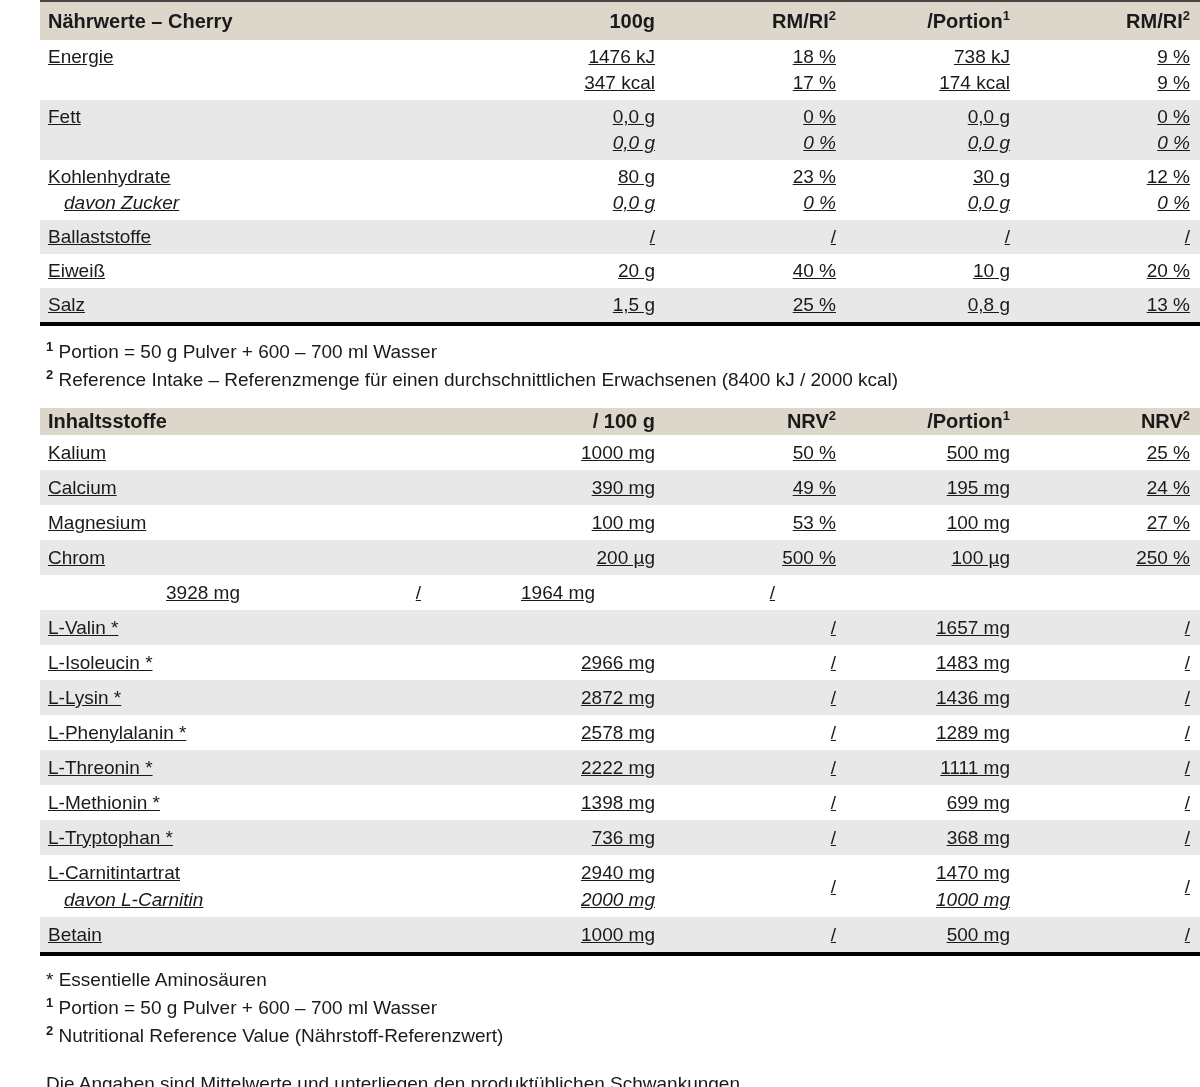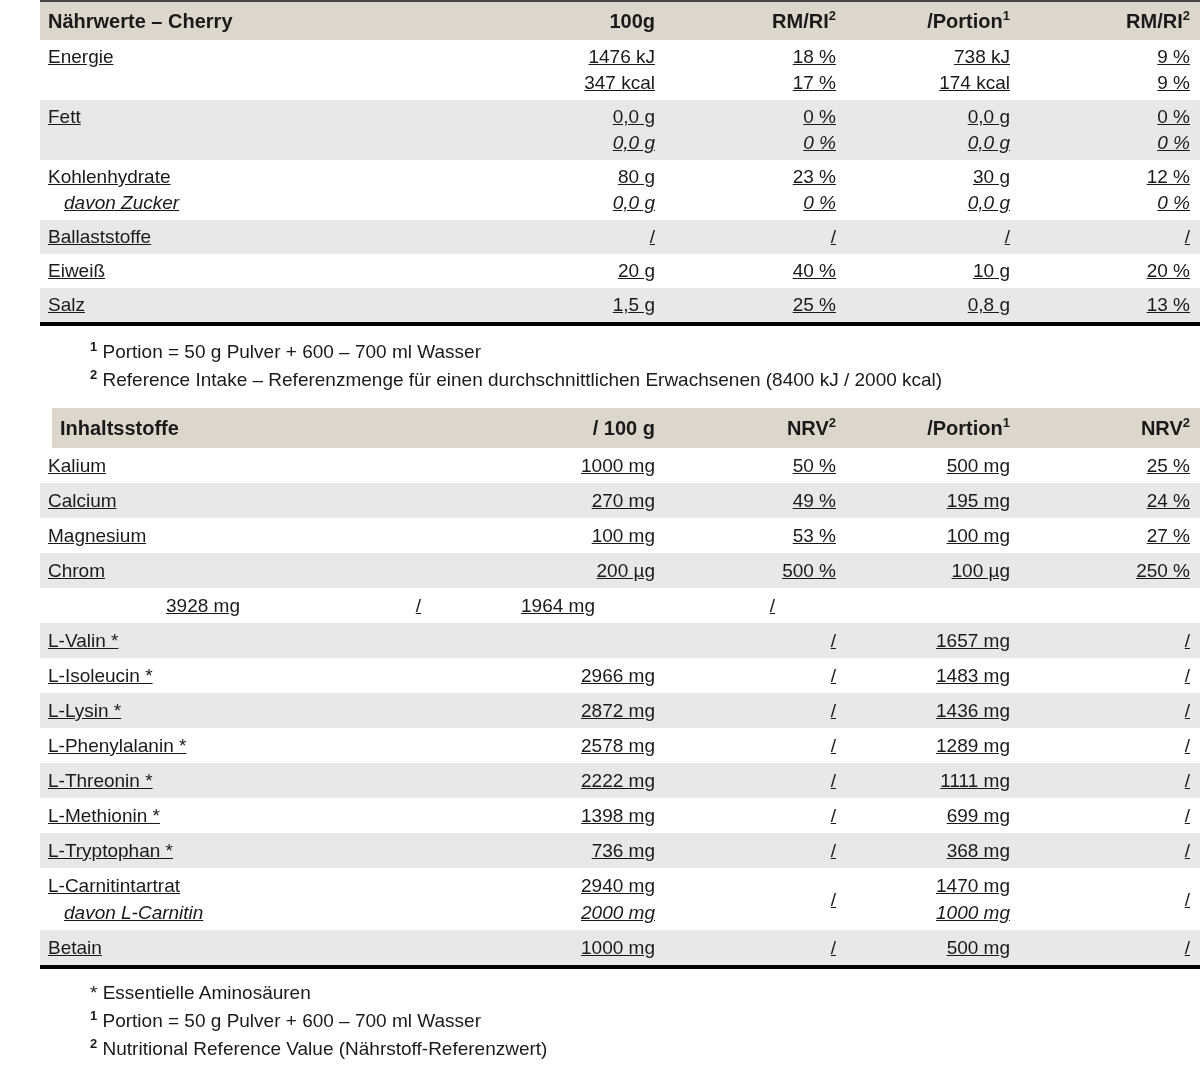"1 Portion = 50 g" .fline { margin-left: 44px -> none }
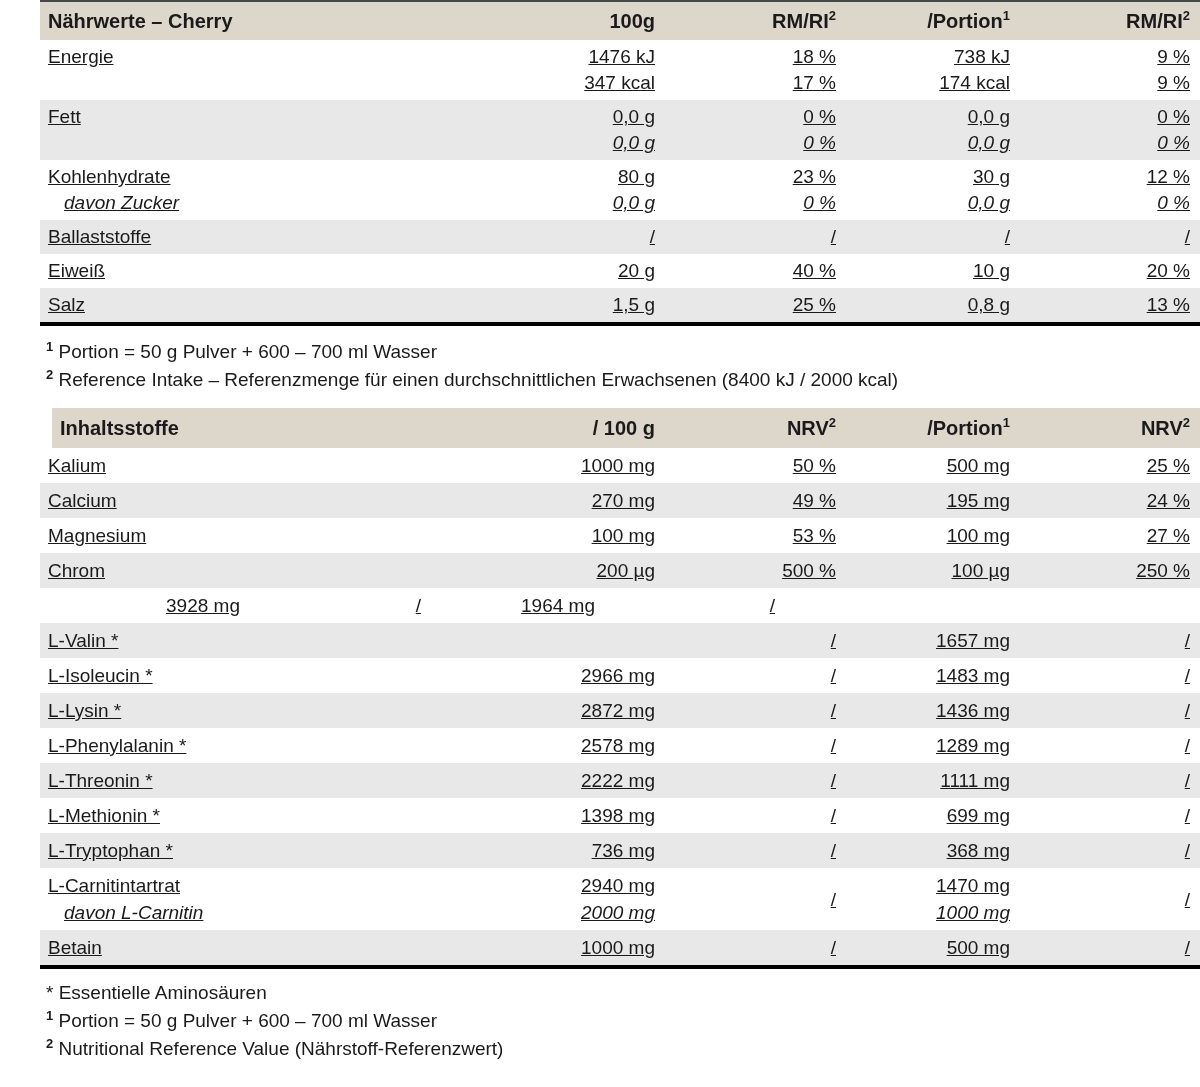"Inhaltsstoffe" .thead.second { height: 40px -> 27px; margin-left: 12px -> none }
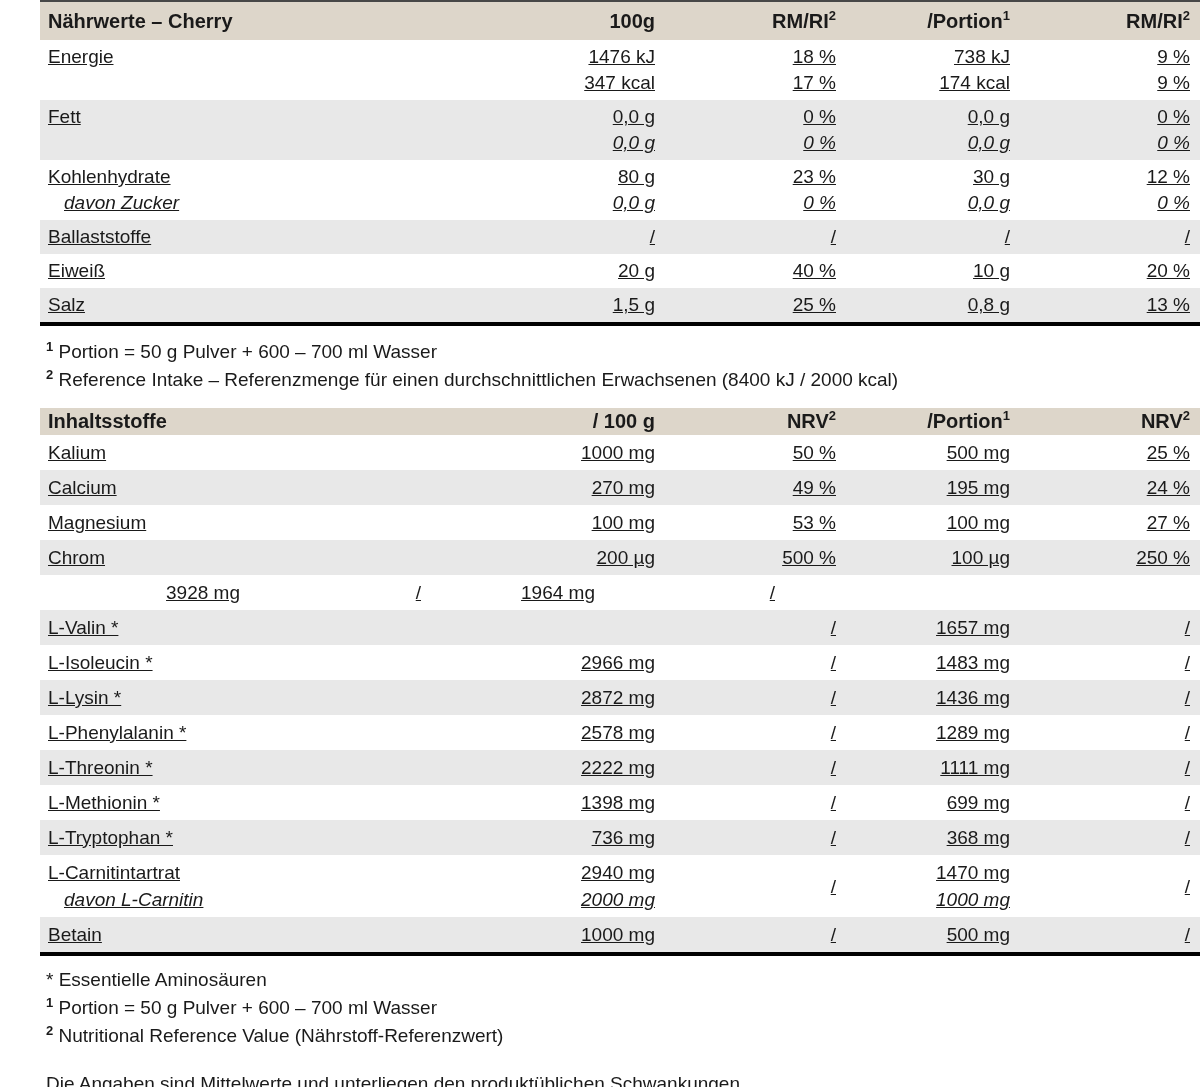"270 mg" div.line { text: 270 -> 390 }
